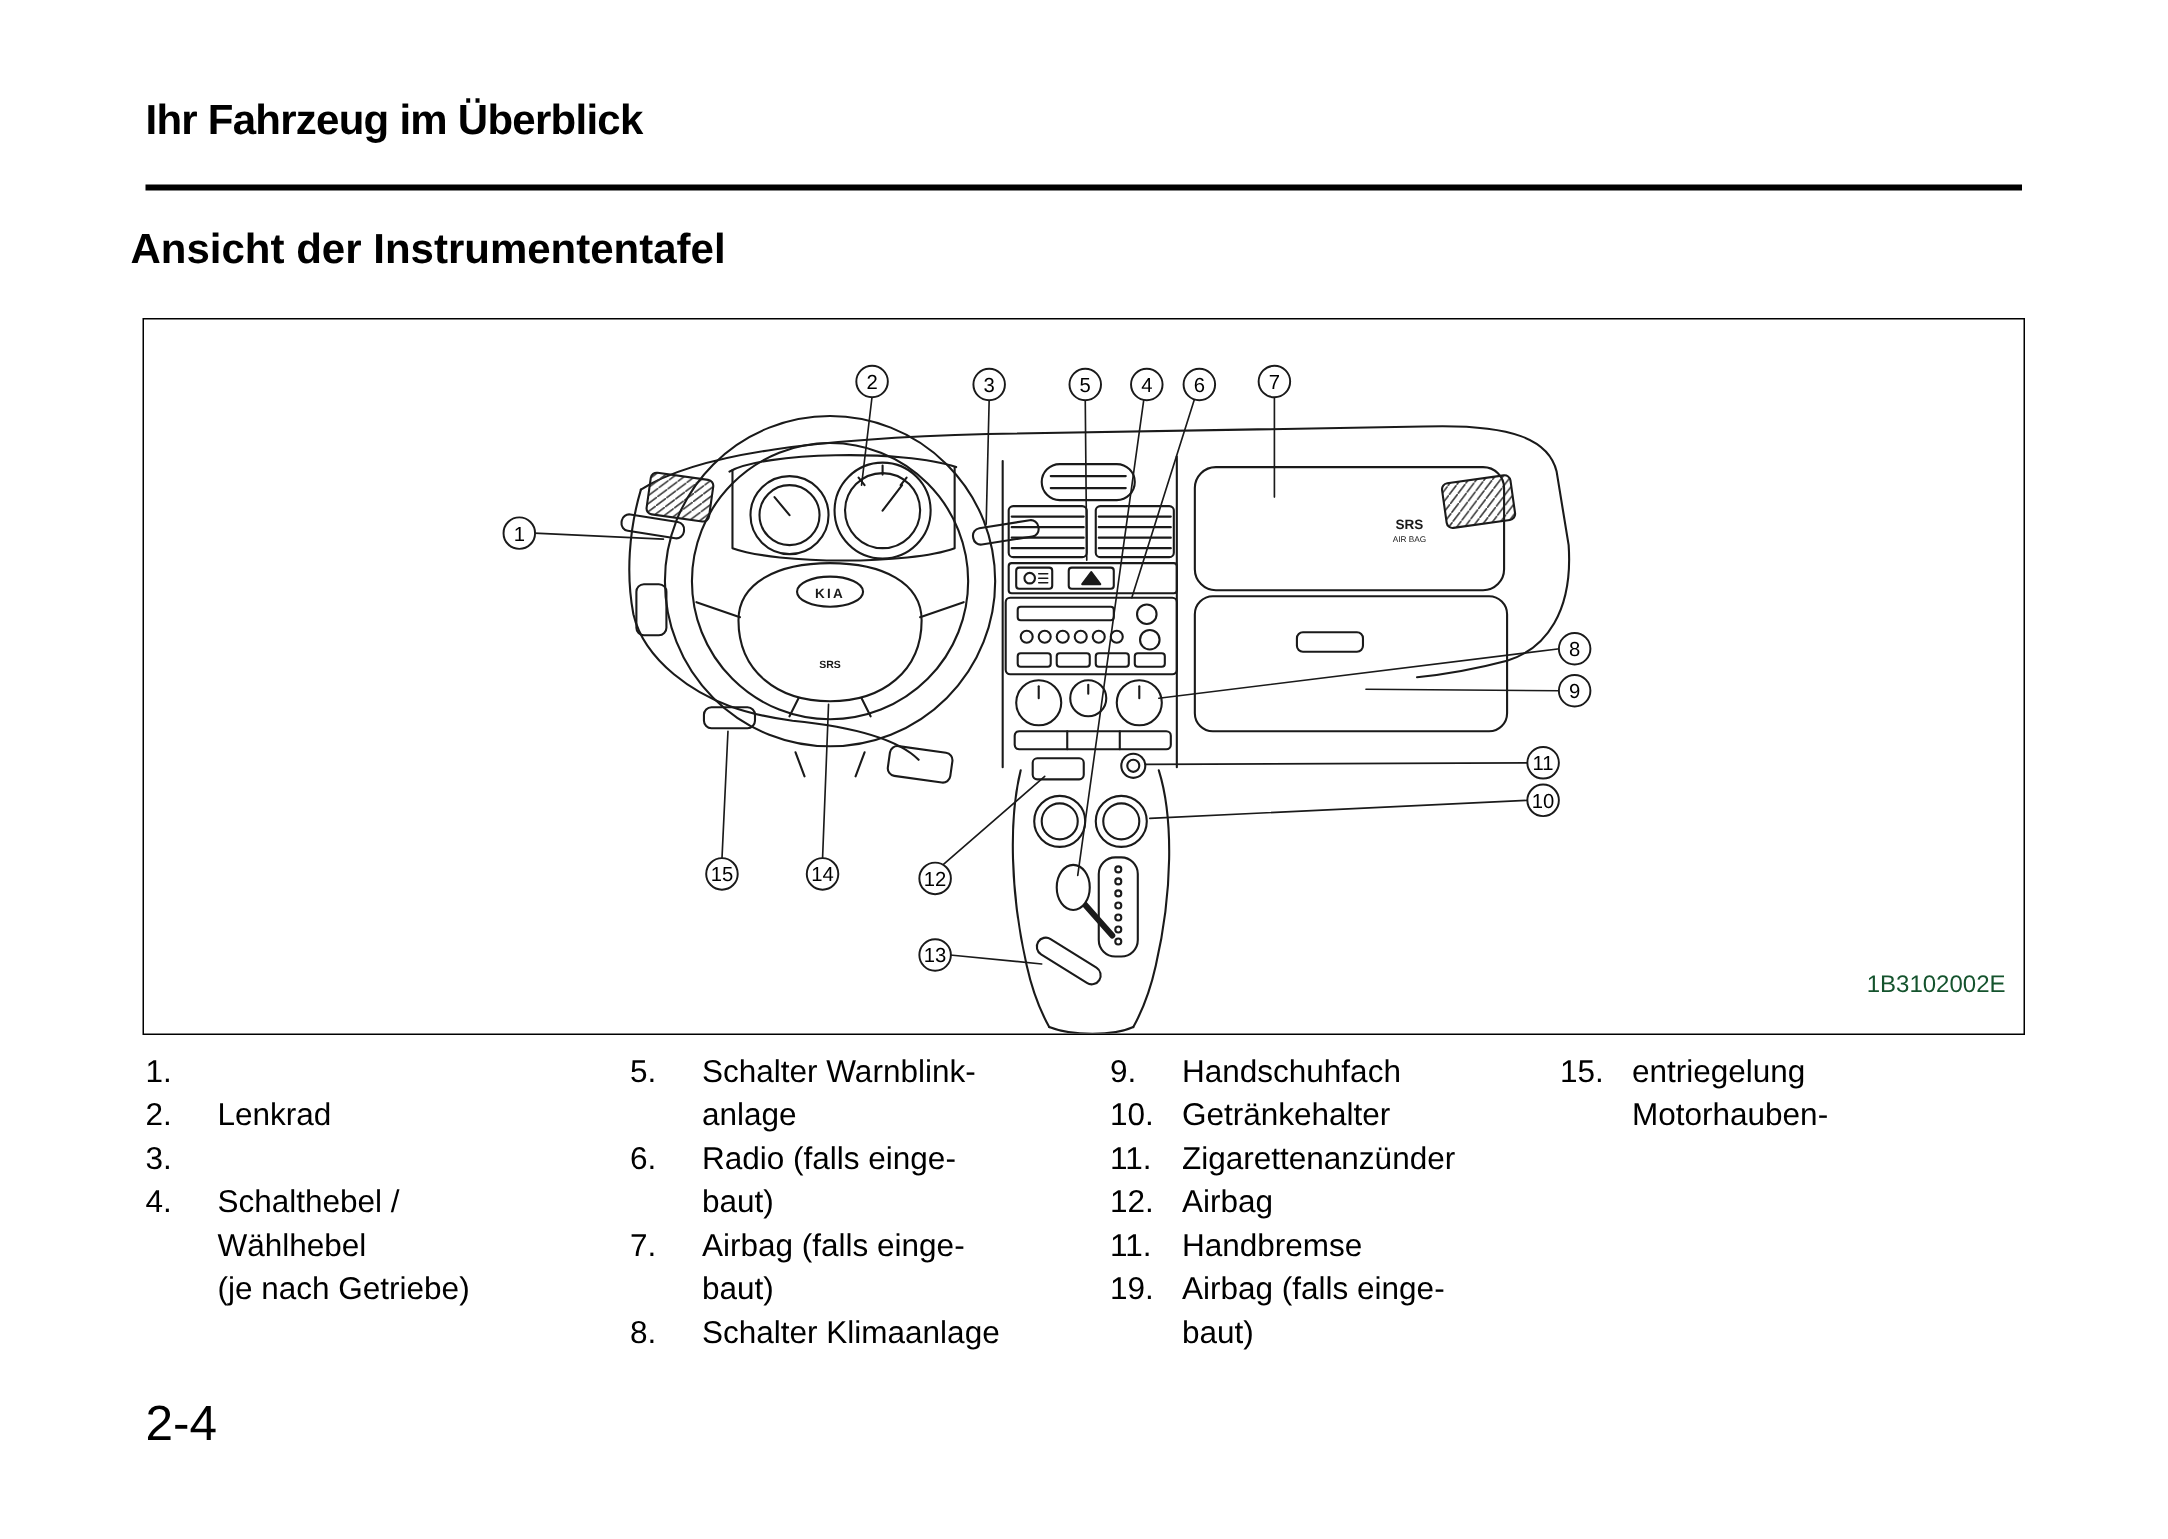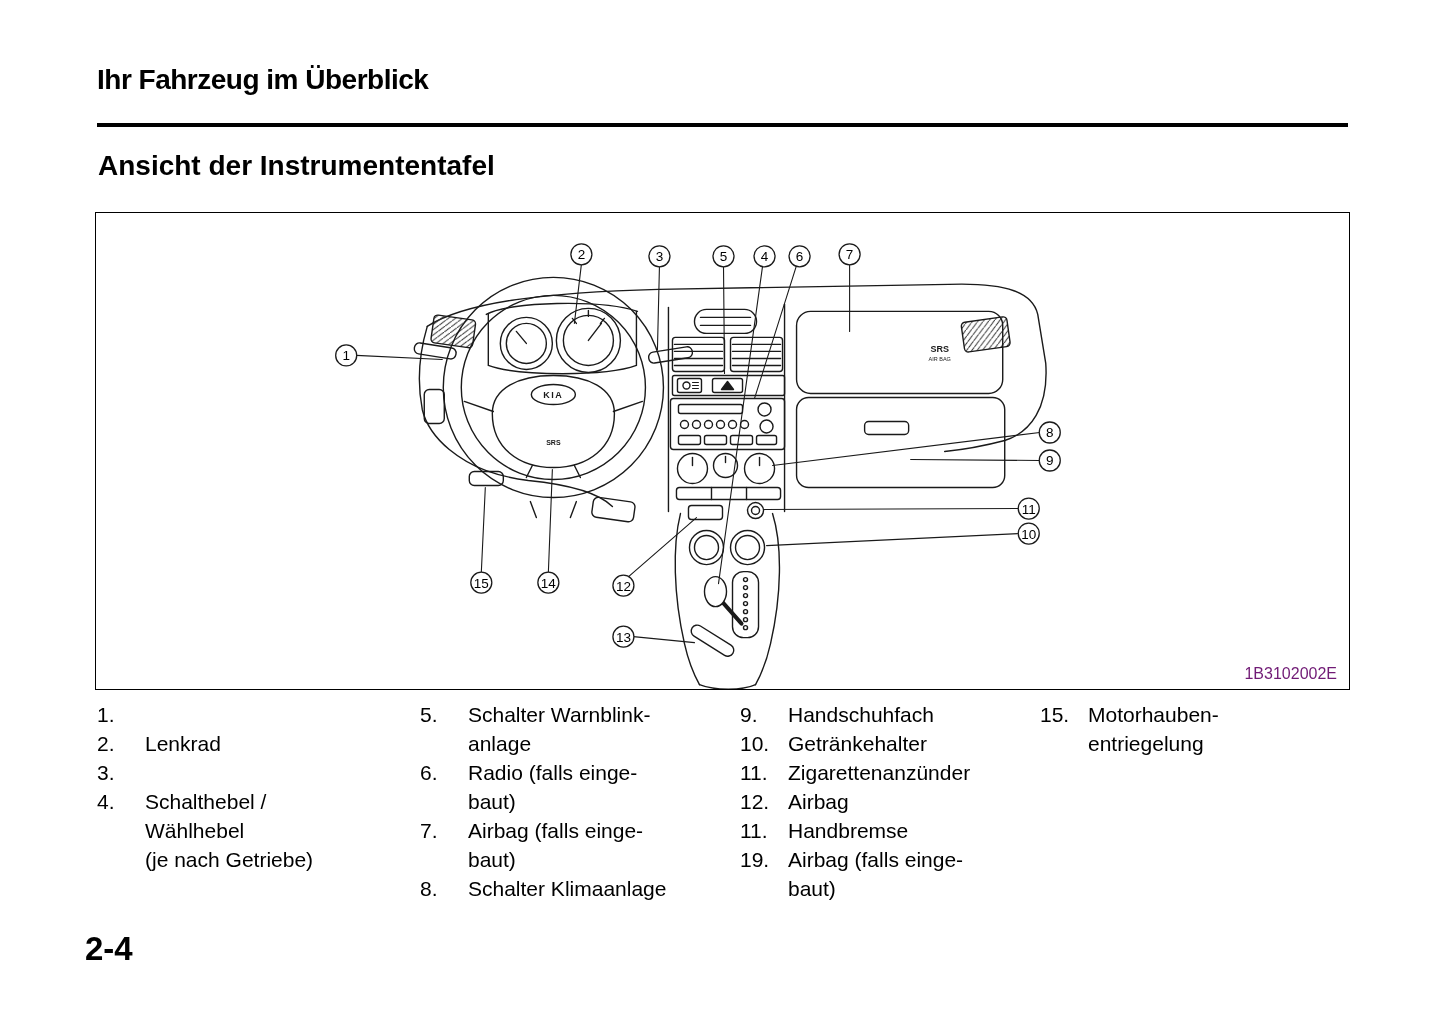"Ansicht der Instrumententafel" .subtitle { left: 98px -> 87px }
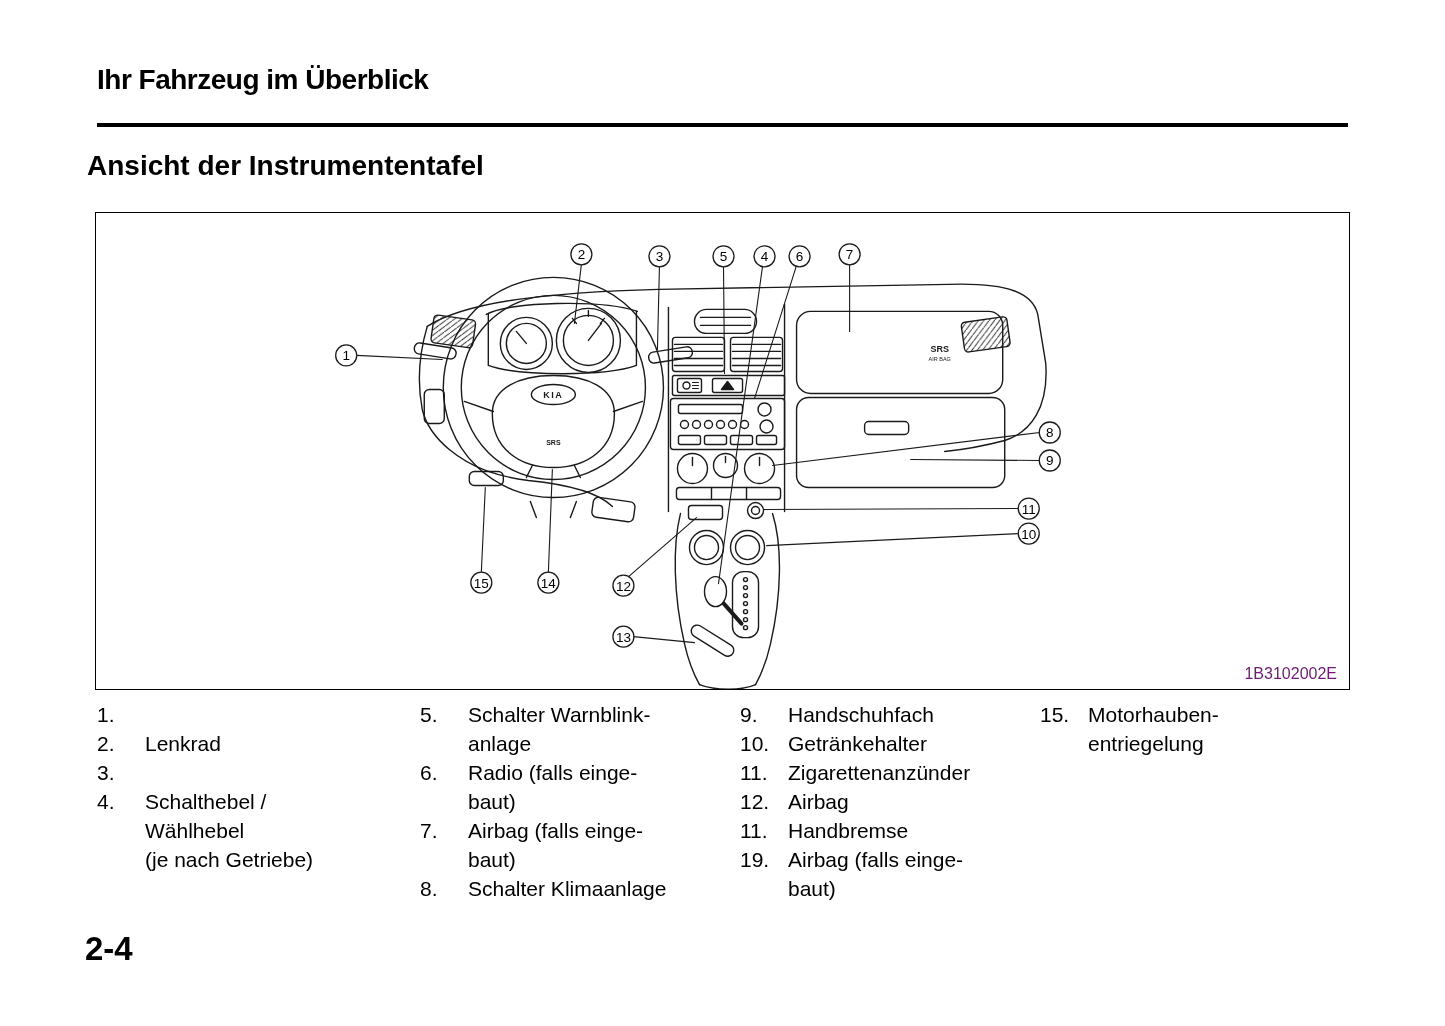"1B3102002E" .image-code { bottom: 6px -> 23px; color: #701a75 -> #14532d }
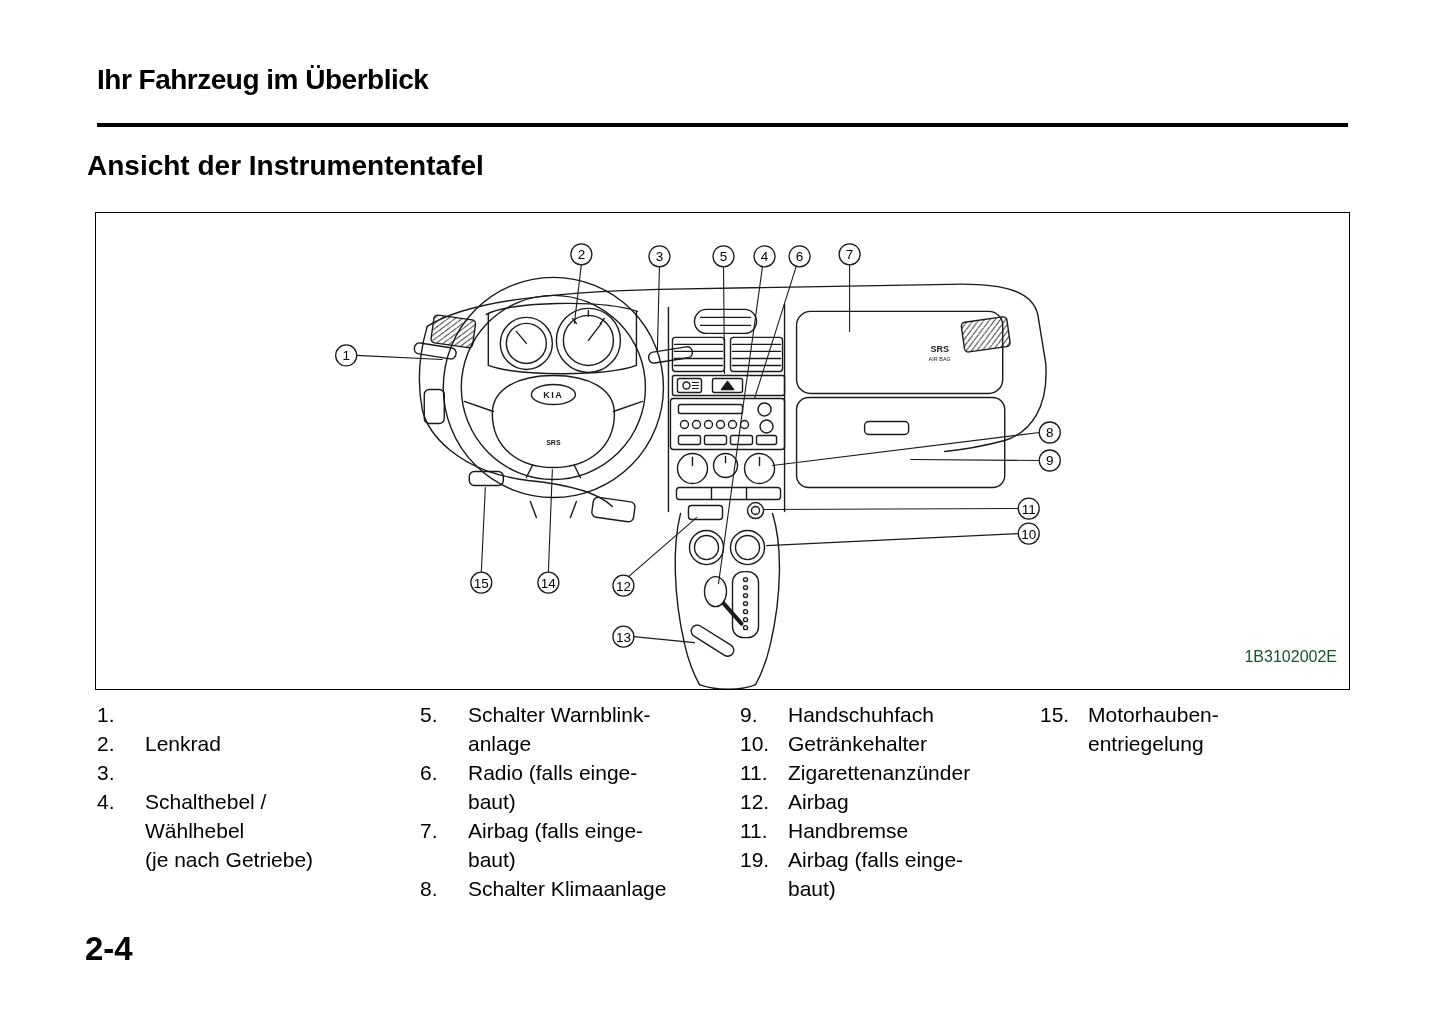"Motorhauben-" span.line { order: before "entriegelung" -> after "entriegelung" }
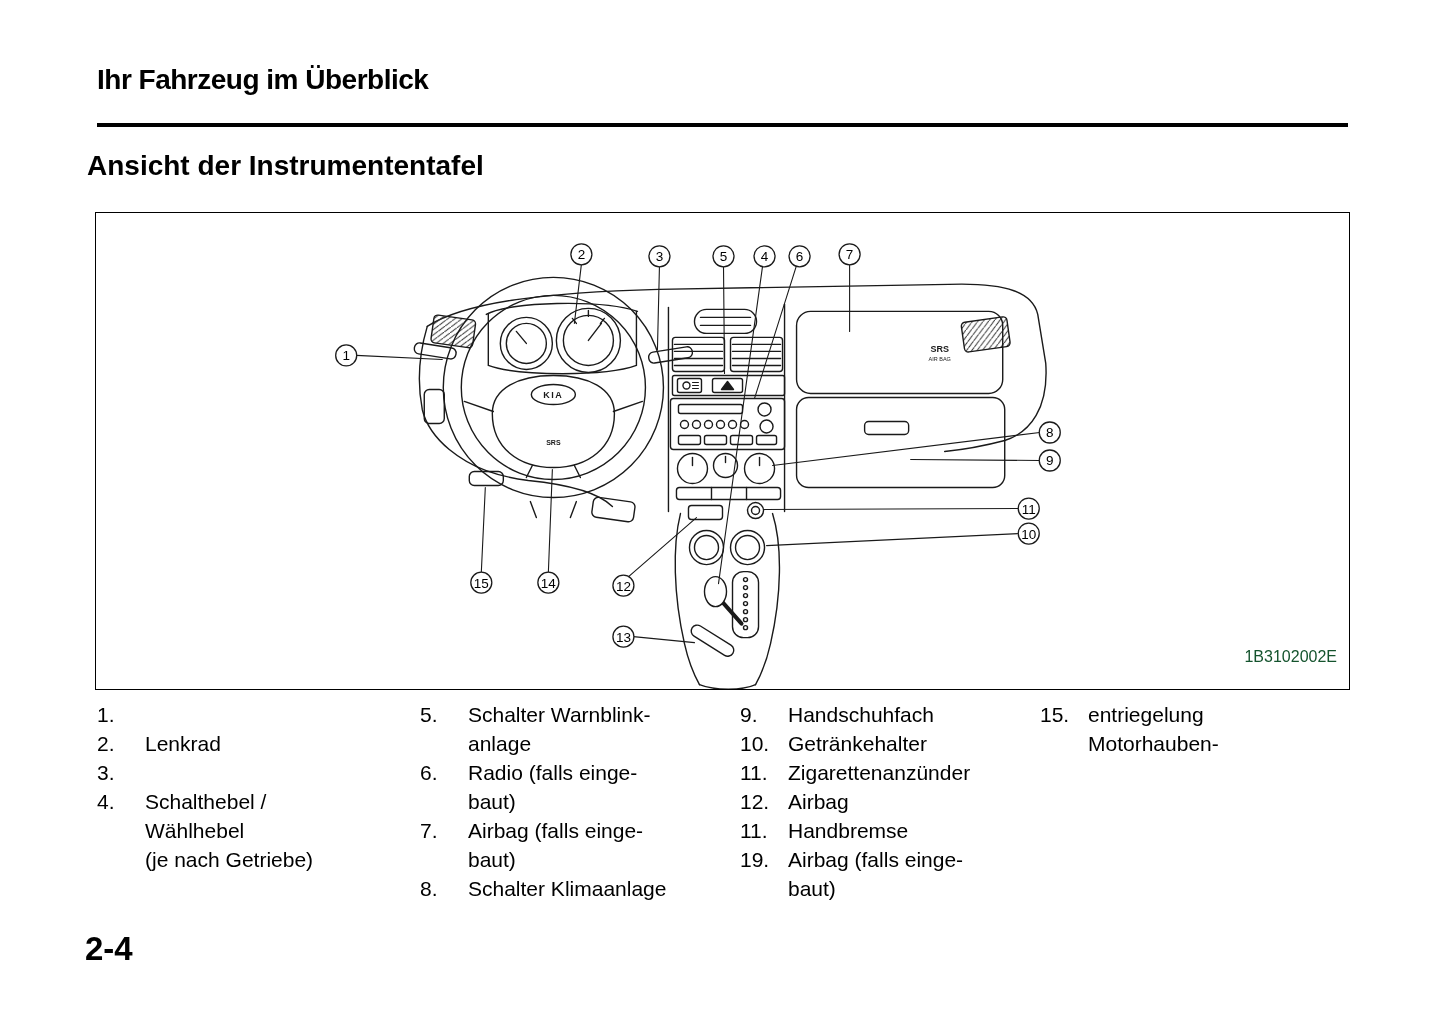"2-4" .page-number { font-weight: 700 -> 400; left: 85px -> 97px }
